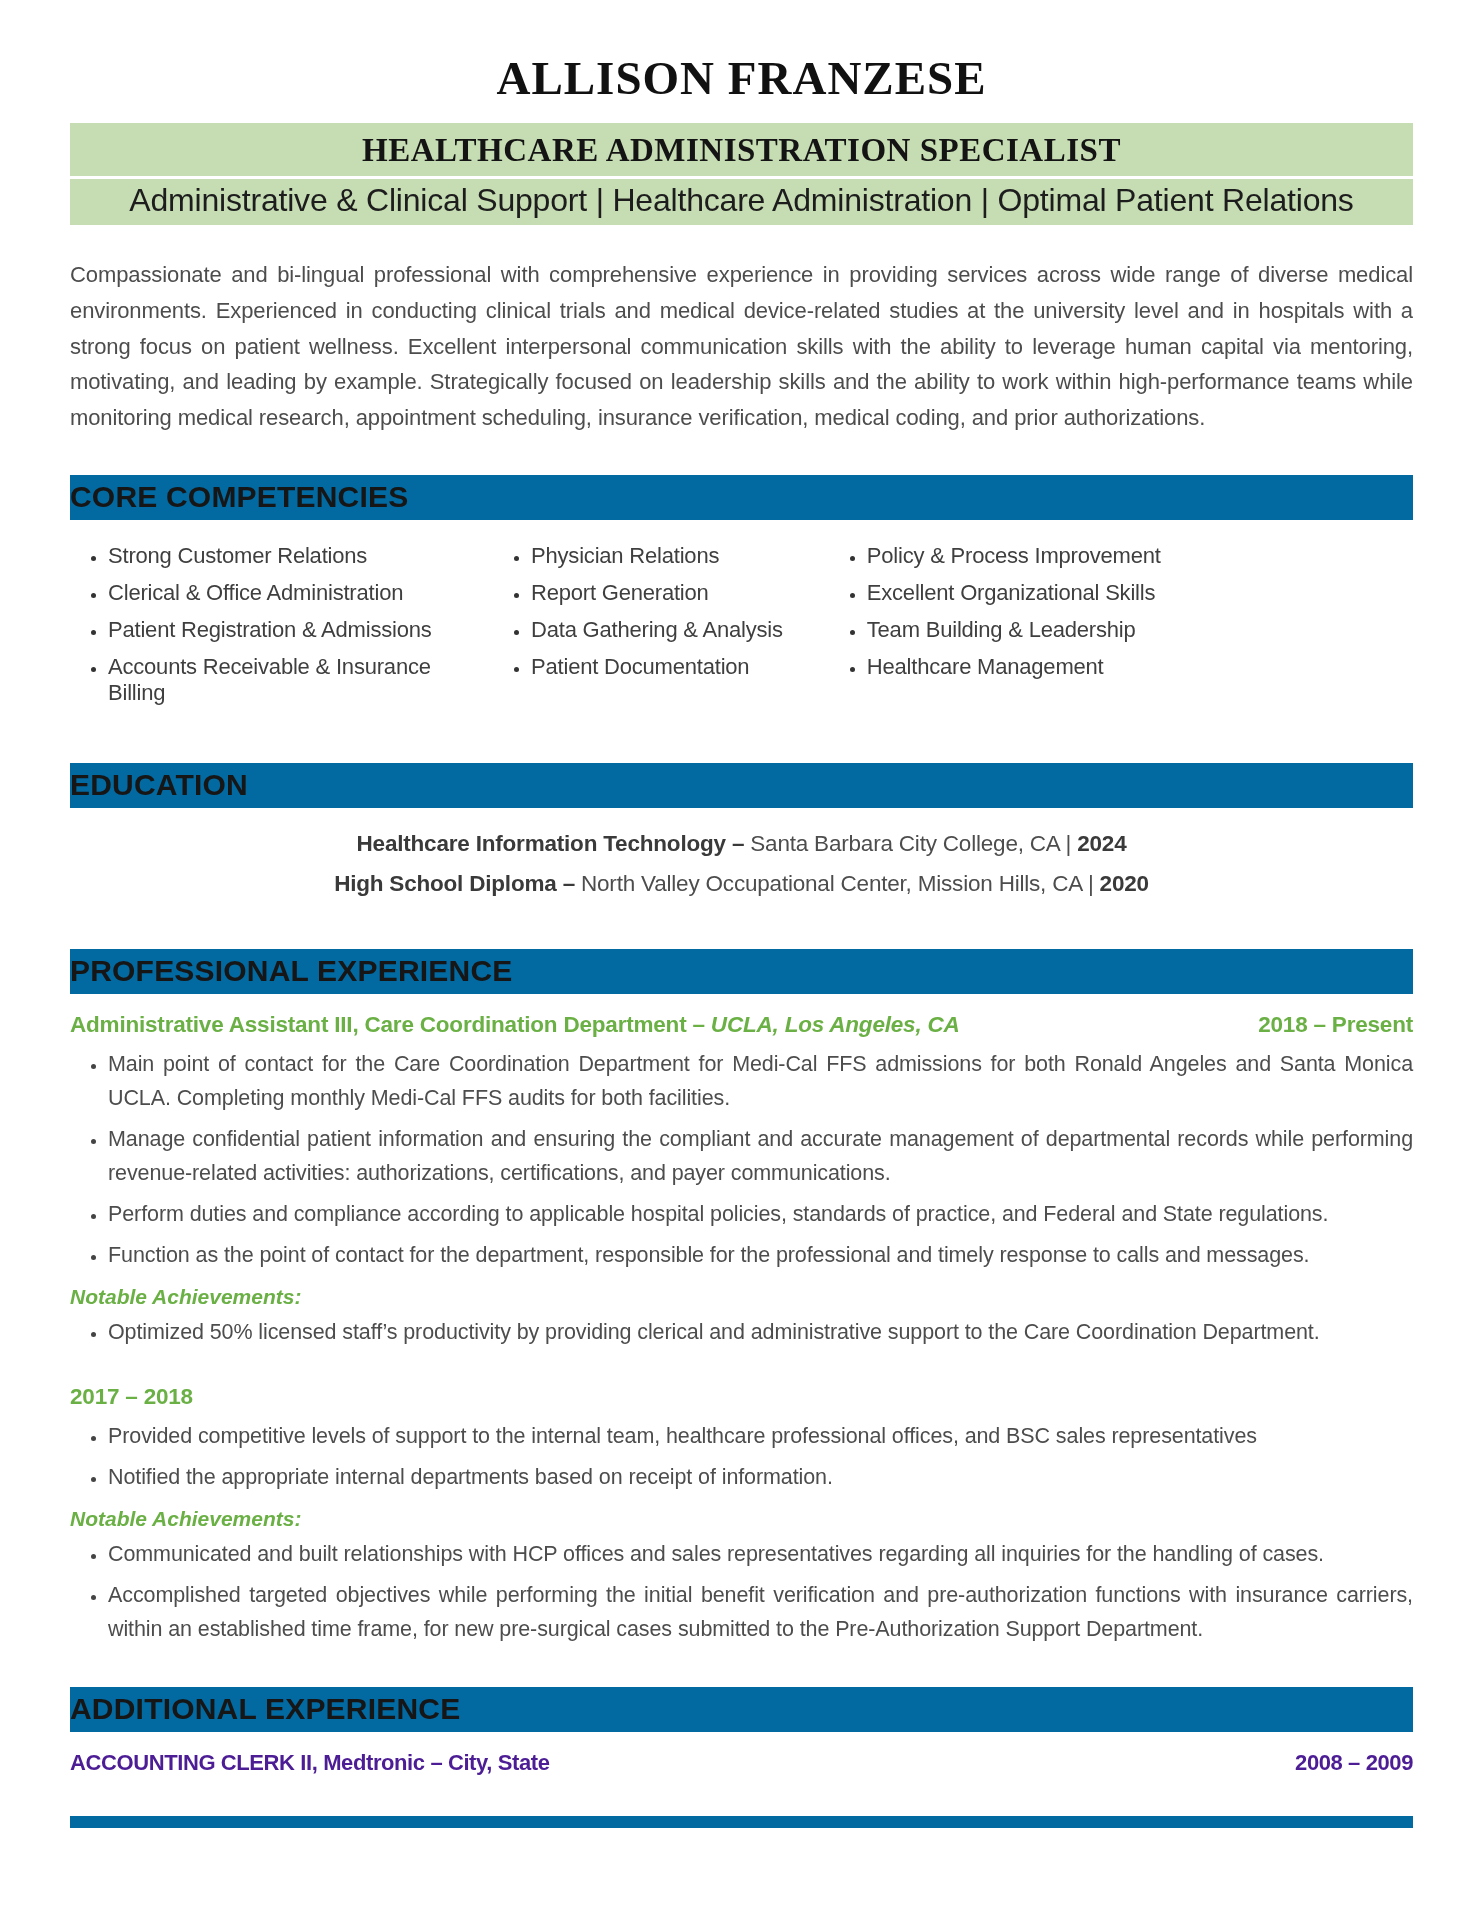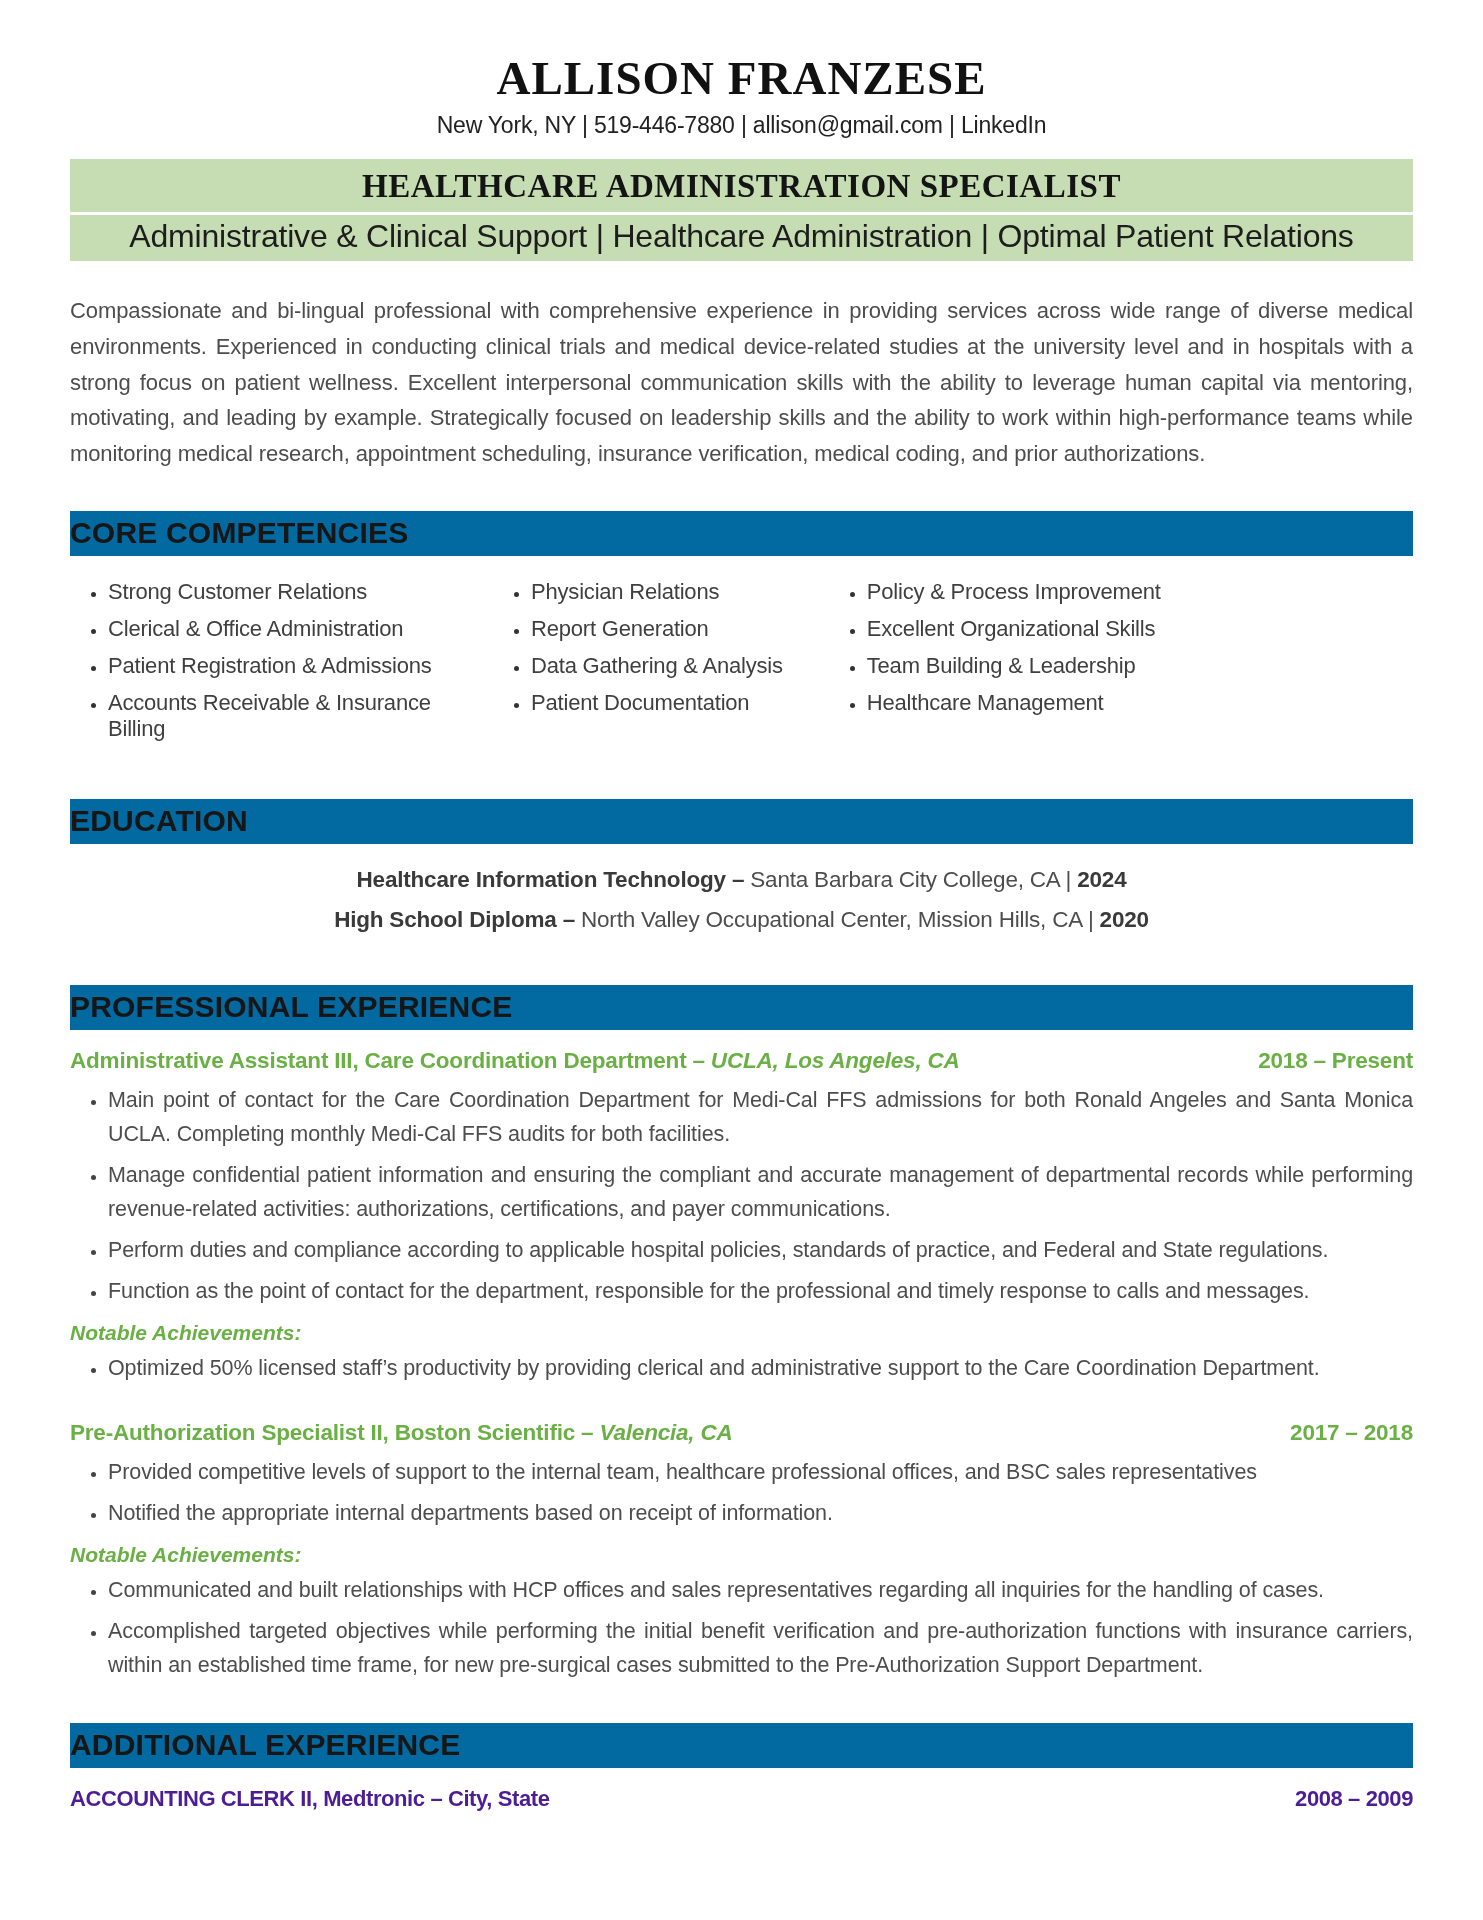"New York, NY | 519-446-7880" div.contact { html: <div>New York, NY | 519-446-7880 | allison@gmail.com | LinkedIn</div> -> none }
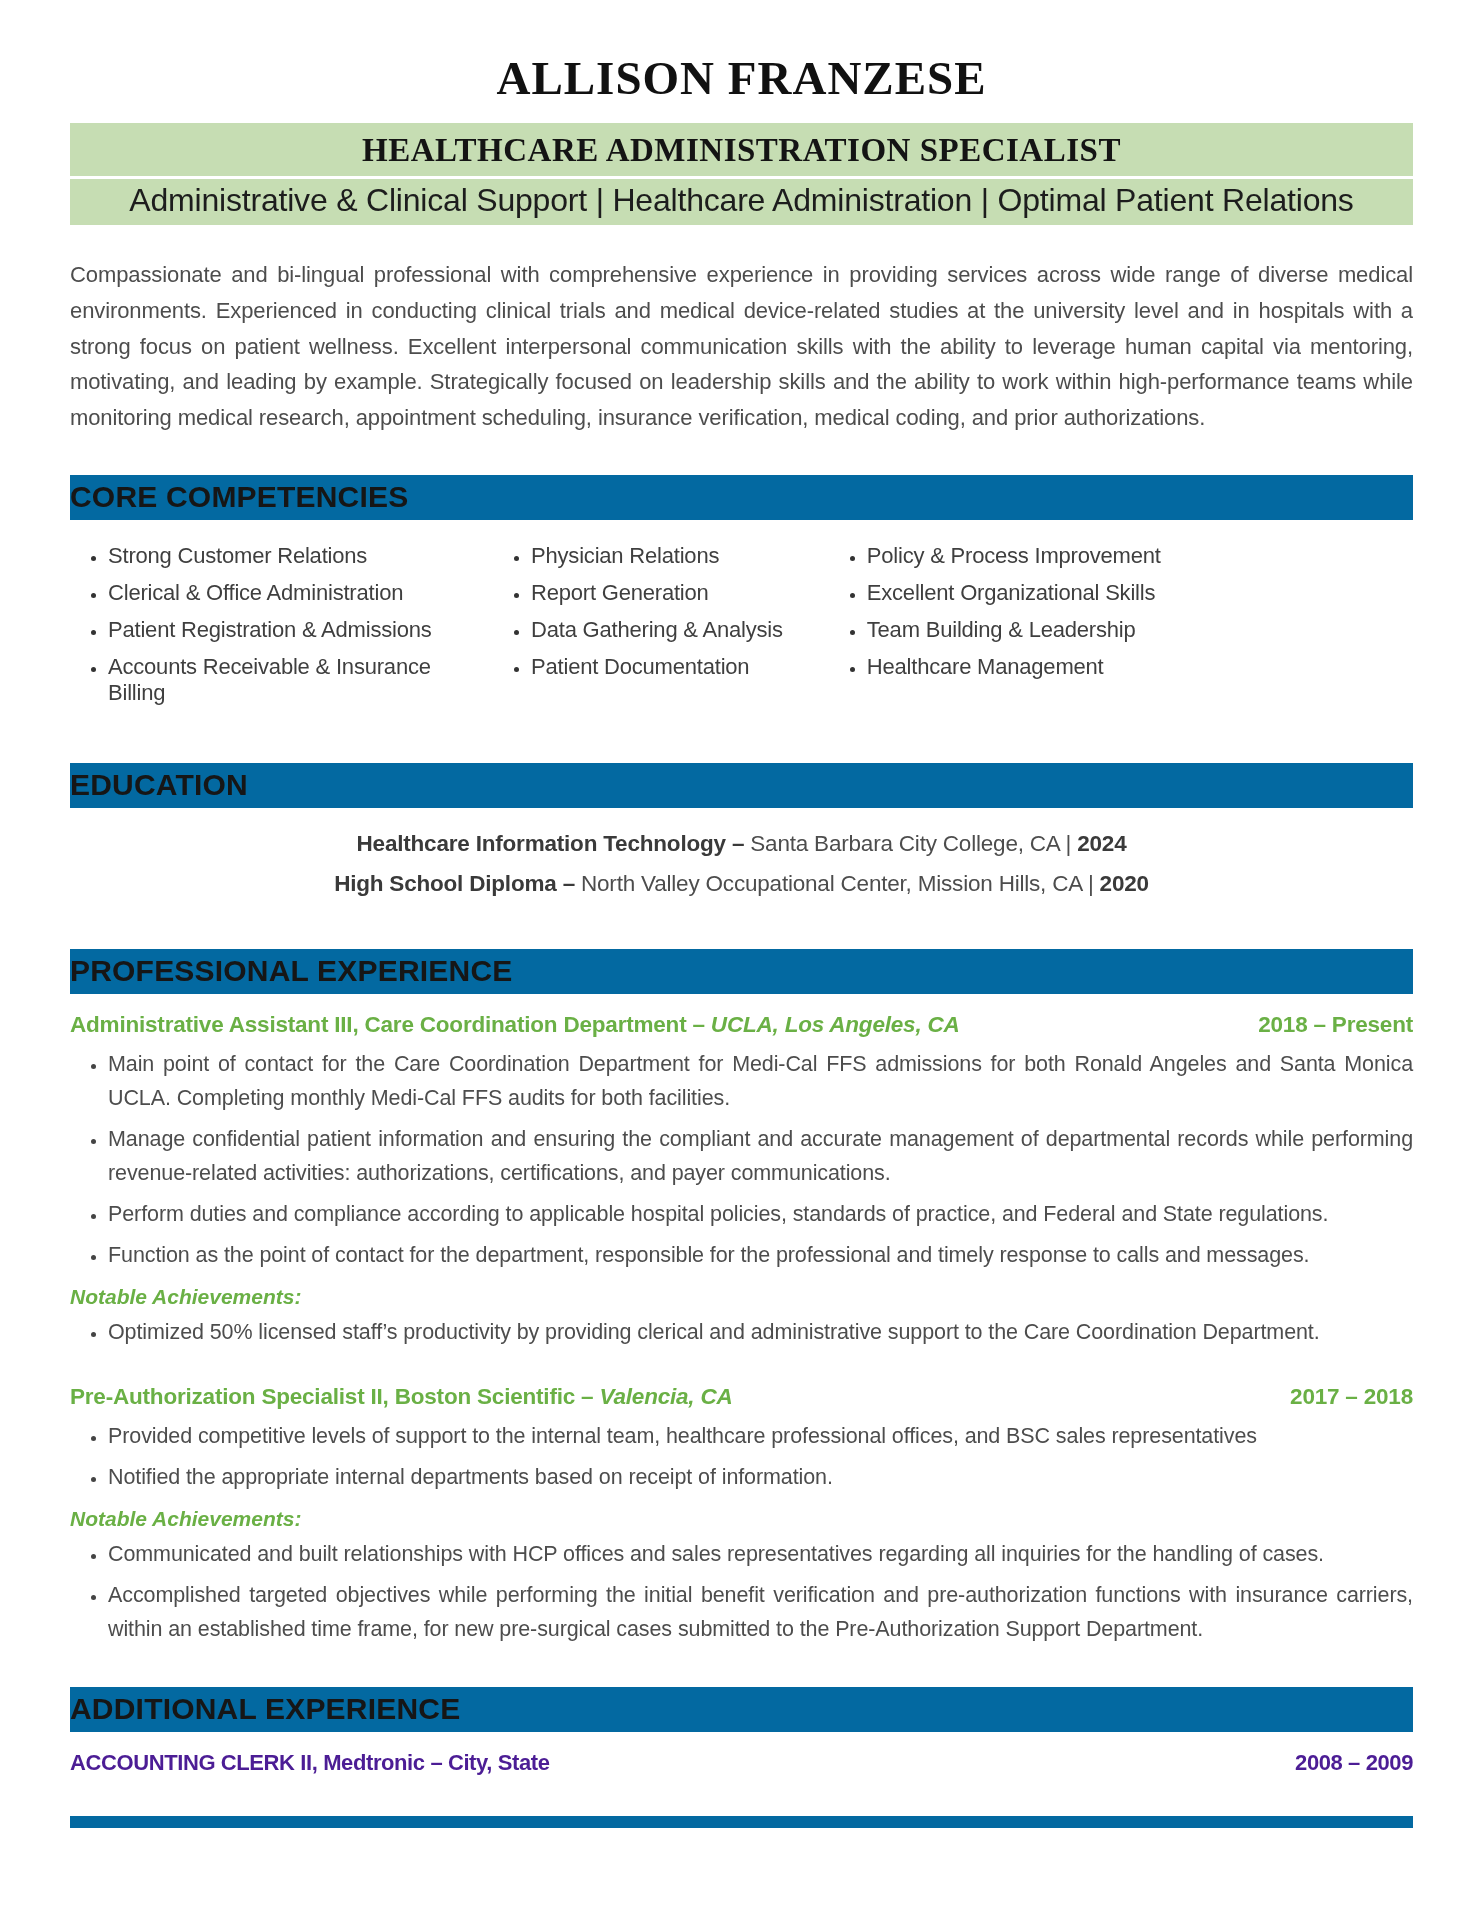"Pre-Authorization Specialist II, Boston" div { html: <div> <span>Pre-Authorization Specialist II, Boston Scientific –</span><span> Valencia, CA</span> </div> -> none }
